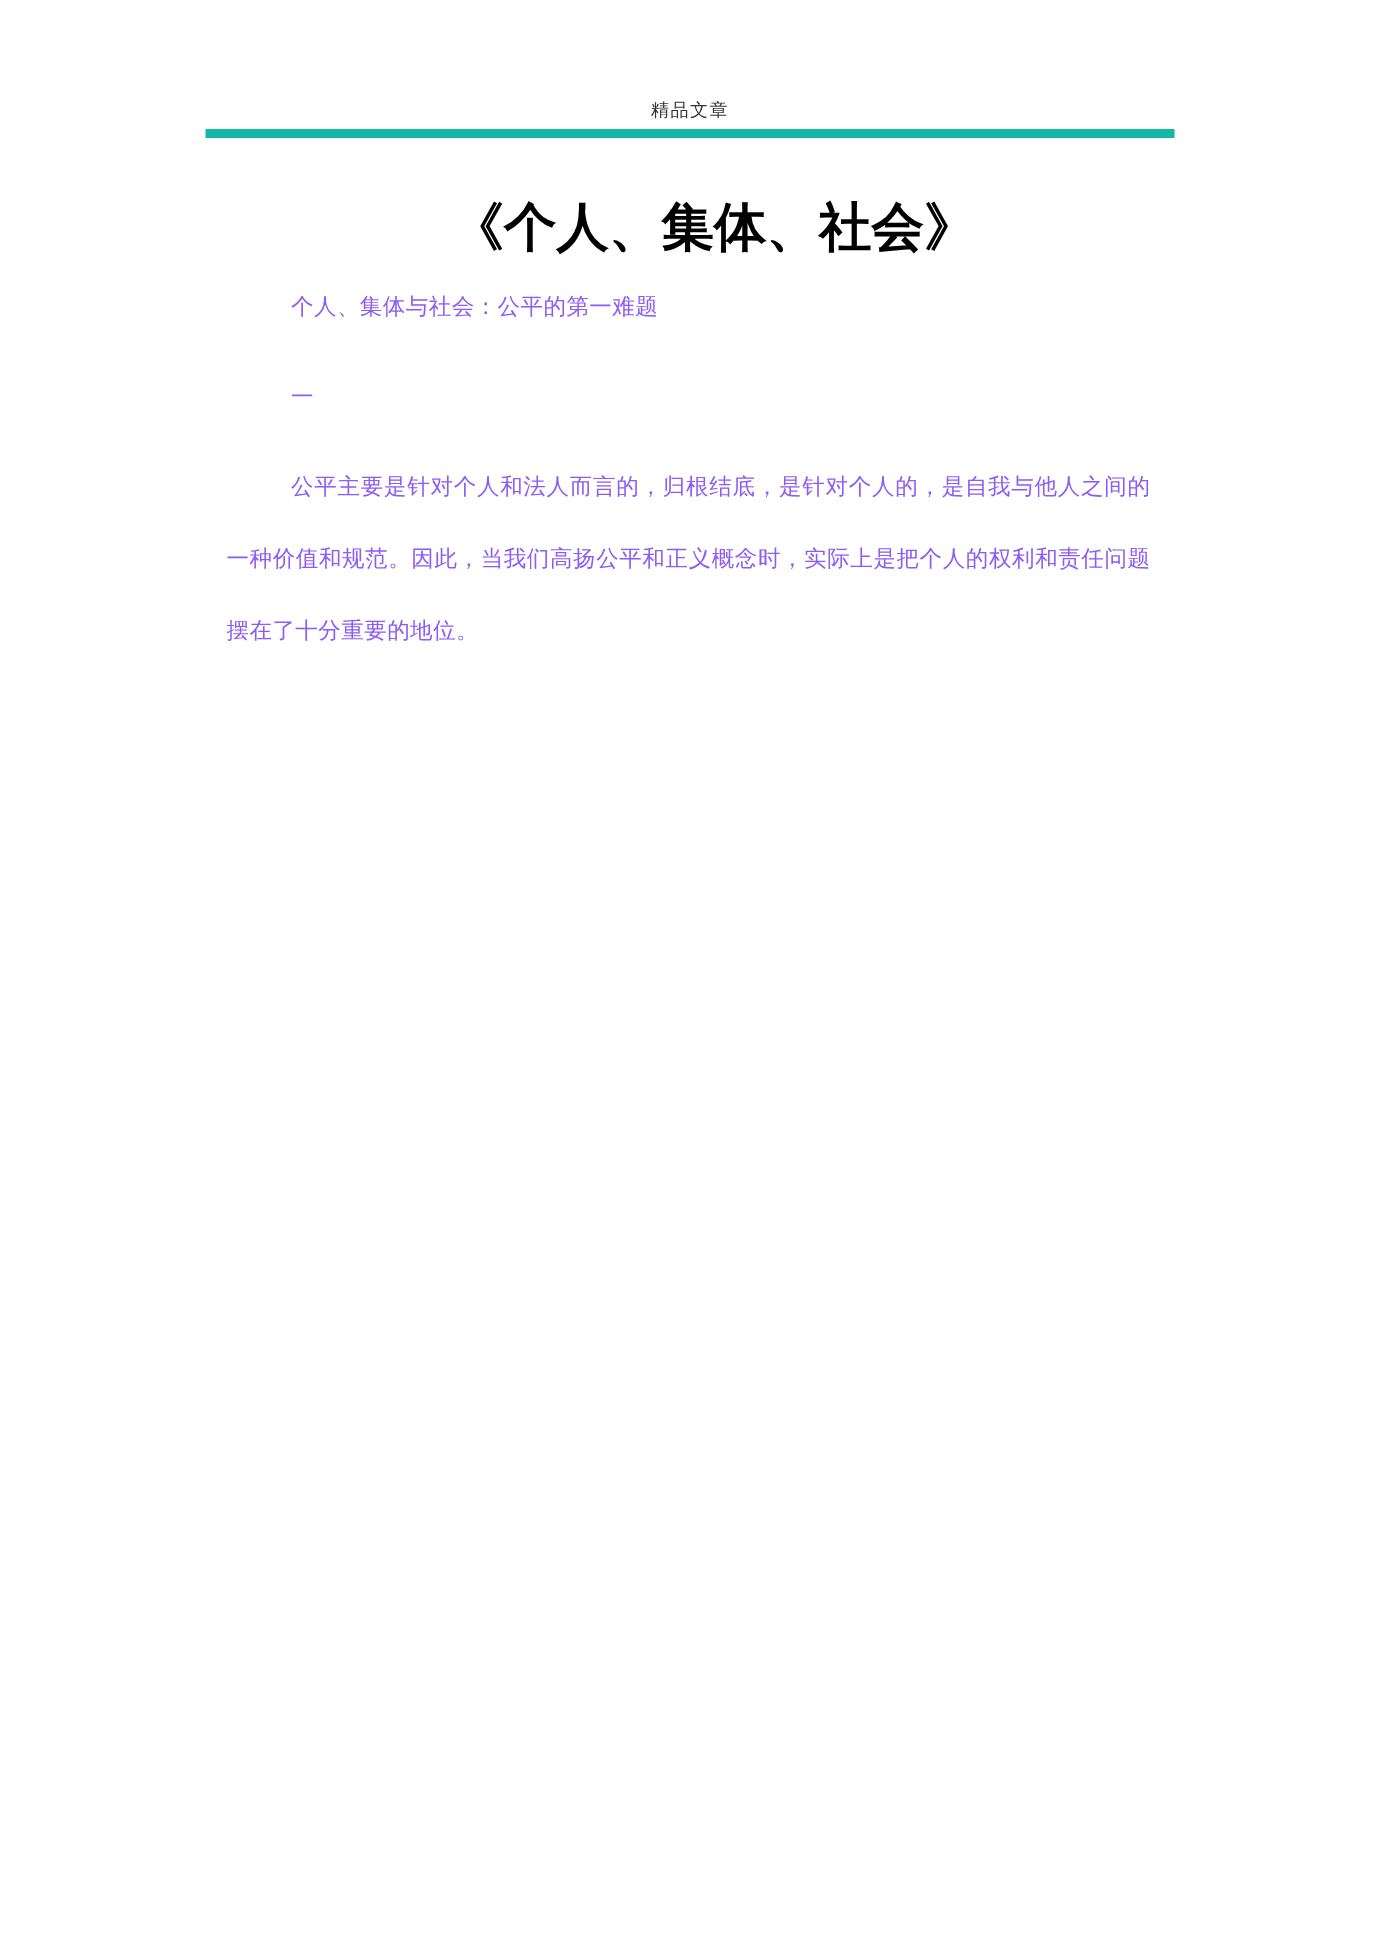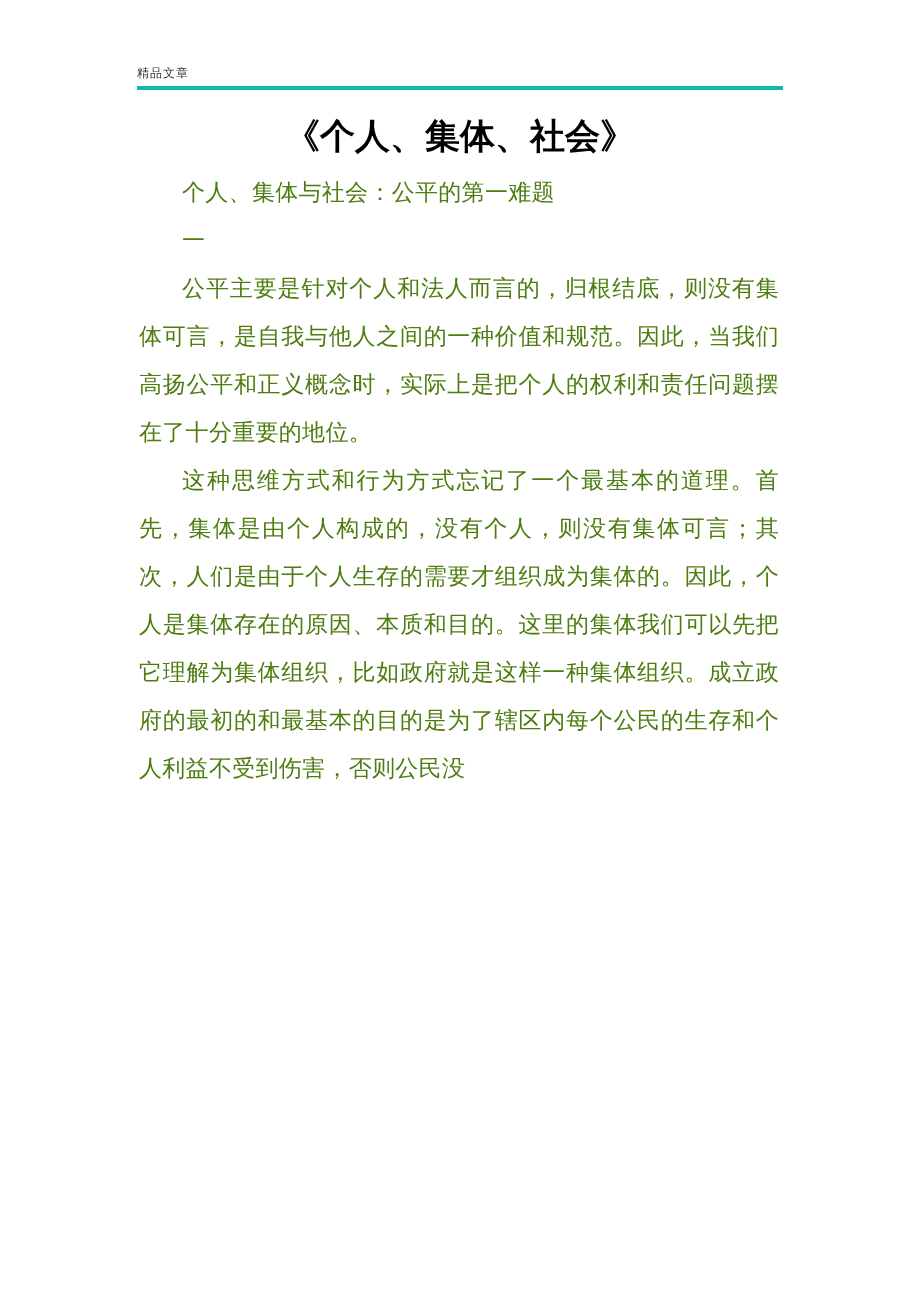"精品文章" .page-header { border-bottom: 4px solid #14b8a6 -> 6px solid #14b8a6; text-align: left -> center }
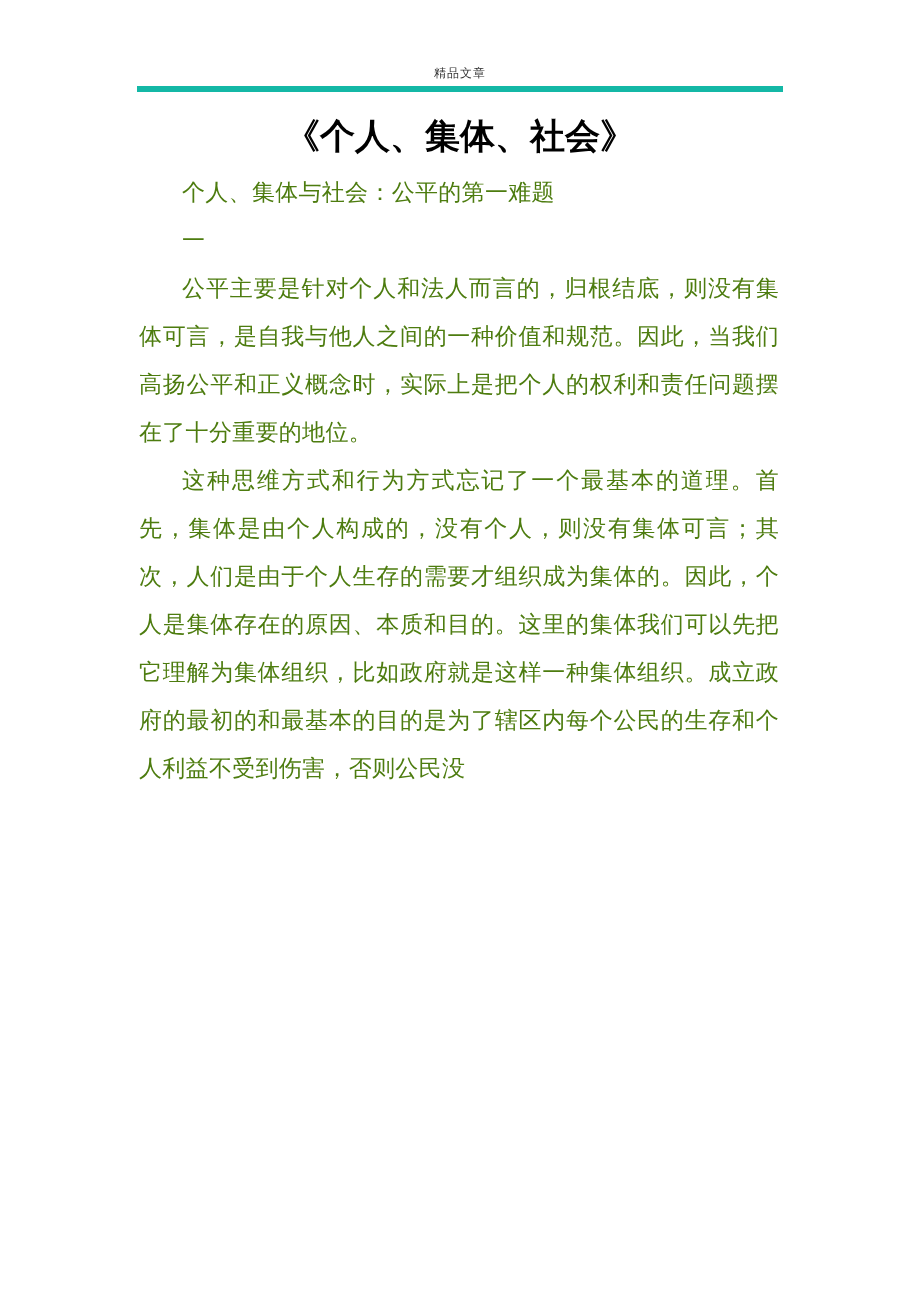"《个人、集体、社会》" .doc-title { margin: 0 -> 16px }
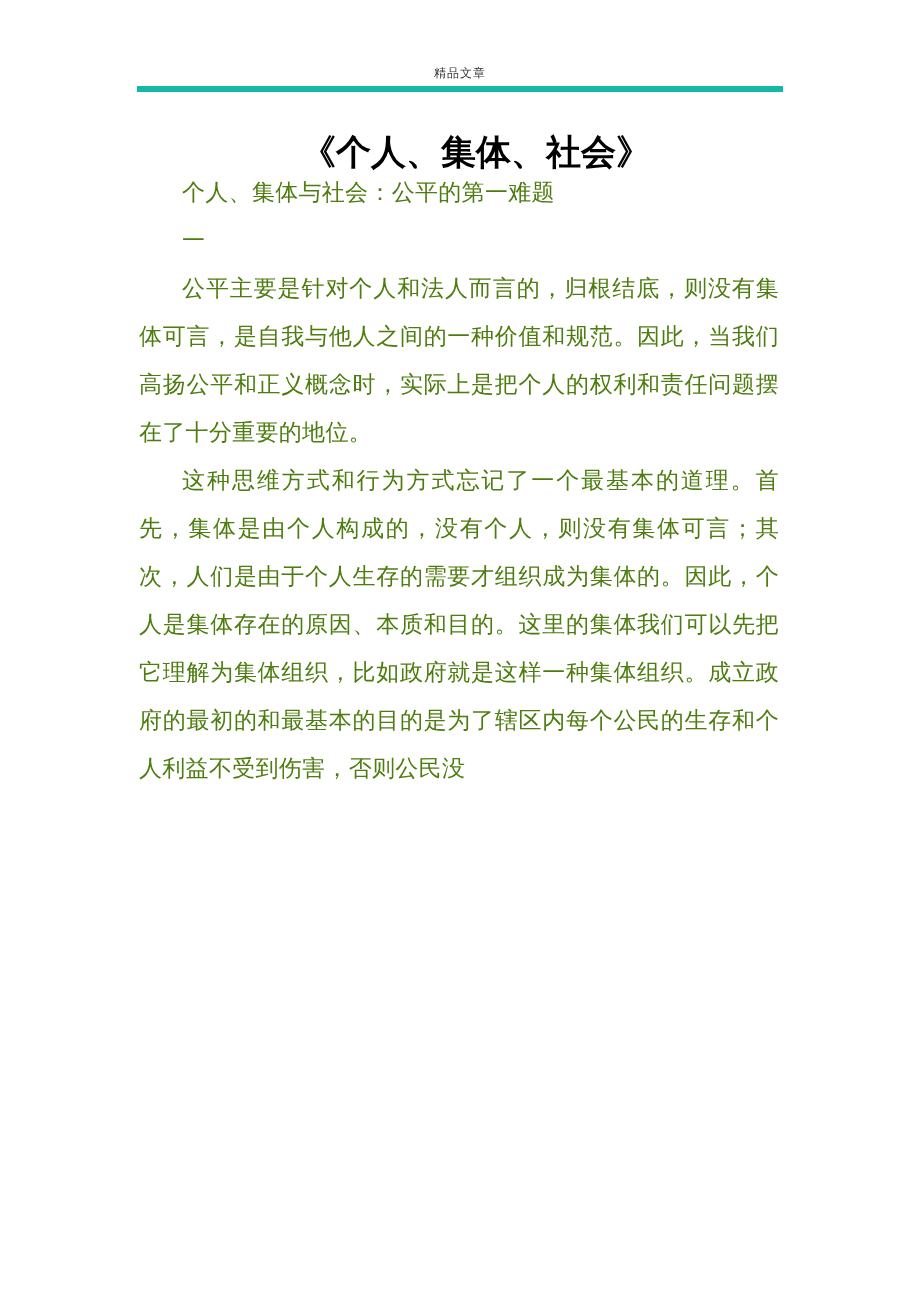"个人、集体与社会：公平的第一难题" .para { color: #4d7c0f -> #8b5cf6; font-size: 23px -> 15px; margin: 0 -> 12px }
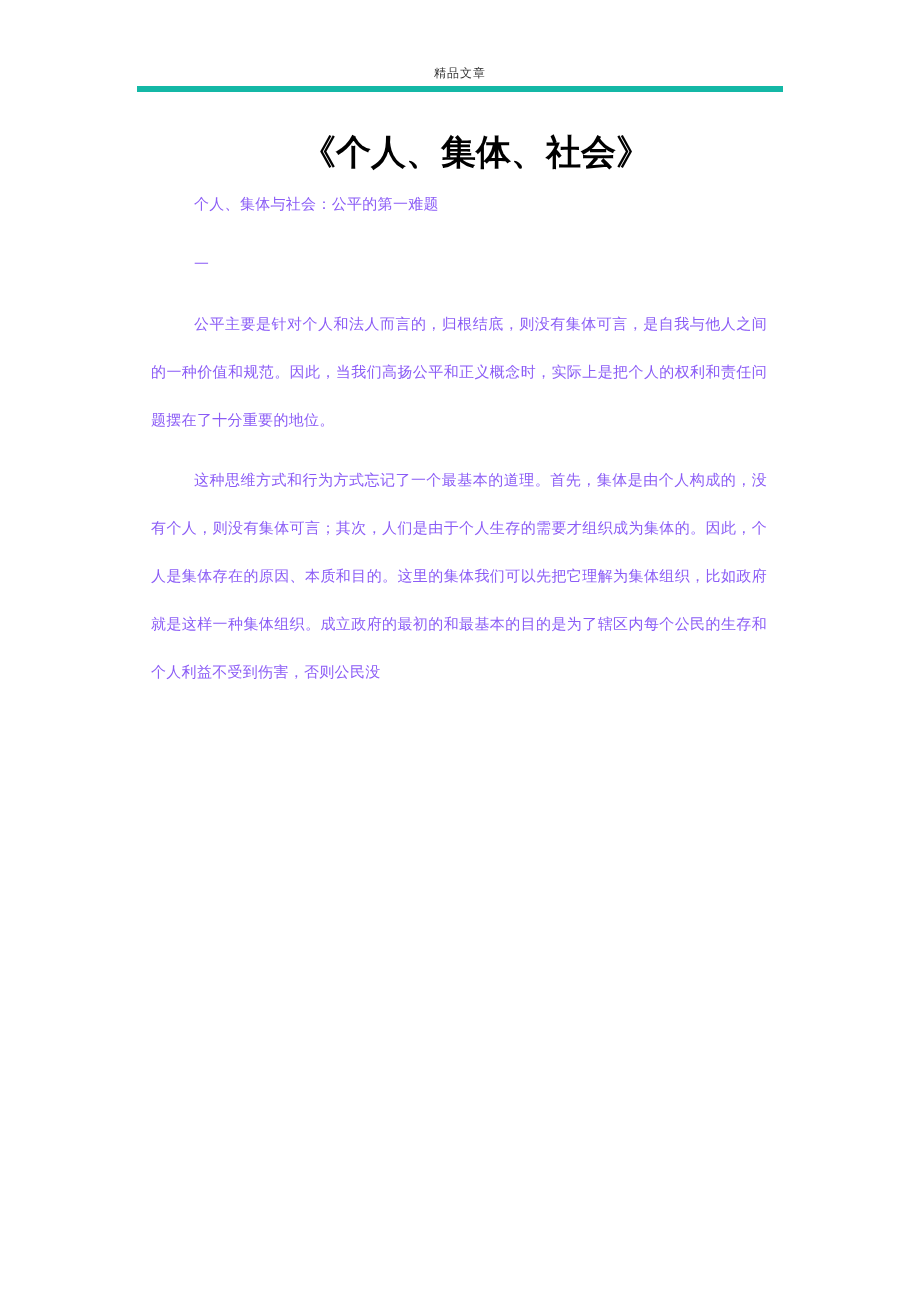"公平主要是针对个人和法人而言的，归根结底，则没有集体可言，是自我与他人之间的一种" p.para { text: 则没有集体可言 -> 是针对个人的 }
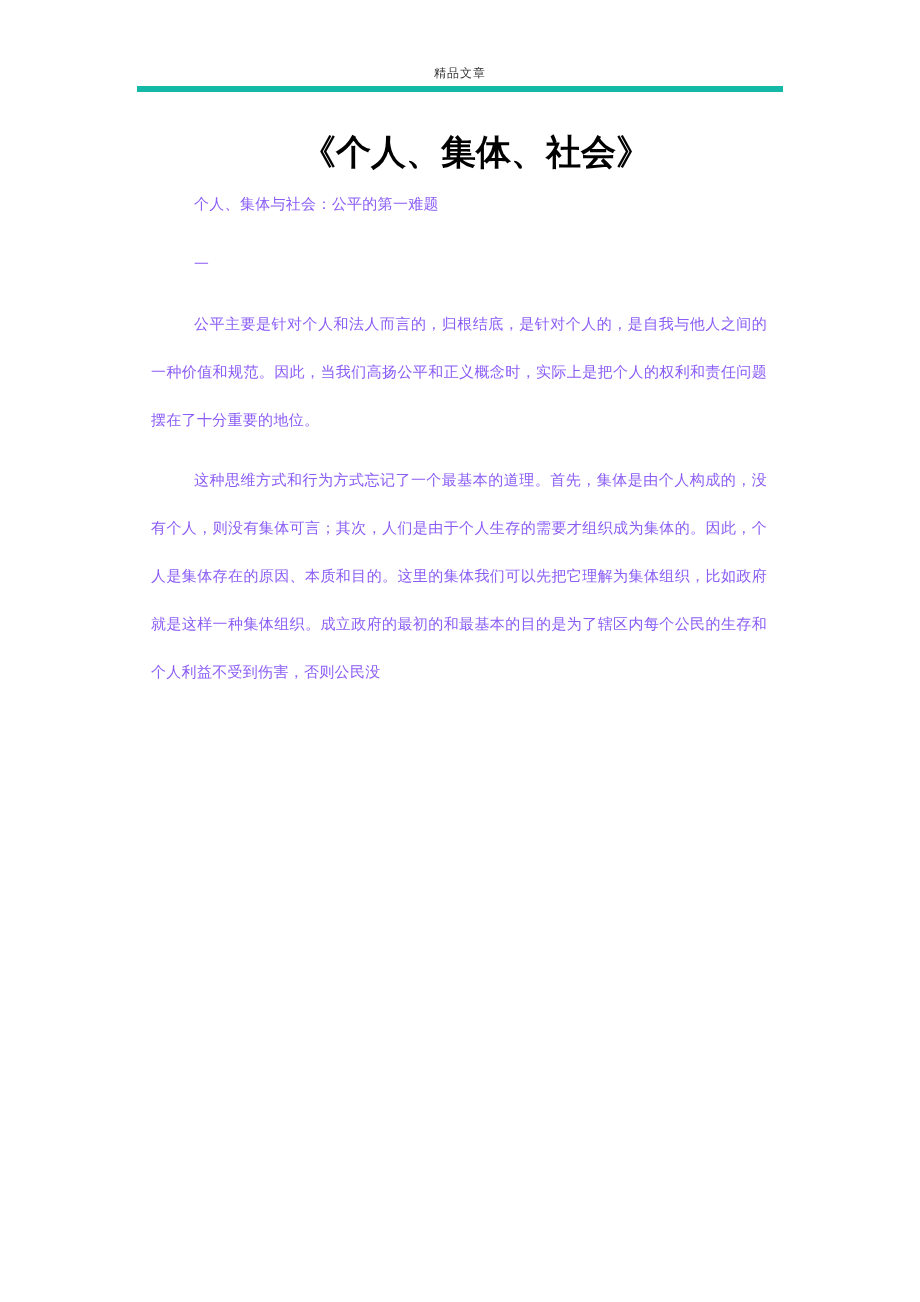"这种思维方式和行为方式忘记了一个最基本的道理。首先，集体是由个人构成的，没有个人" p.para { html: <p>这种思维方式和行为方式忘记了一个最基本的道理。首先，集体是由个人构成的，没有个人，则没有集体可言；其次，人们是由于个人生存的需要才组织成为集体的。因此，个人是集体存在的原因、本质和目的。这里的集体我们可以先把它理解为集体组织，比如政府就是这样一种集体组织。成立政府的最初的和最基本的目的是为了辖区内每个公民的生存和个人利益不受到伤害，否则公民没</p> -> none }
